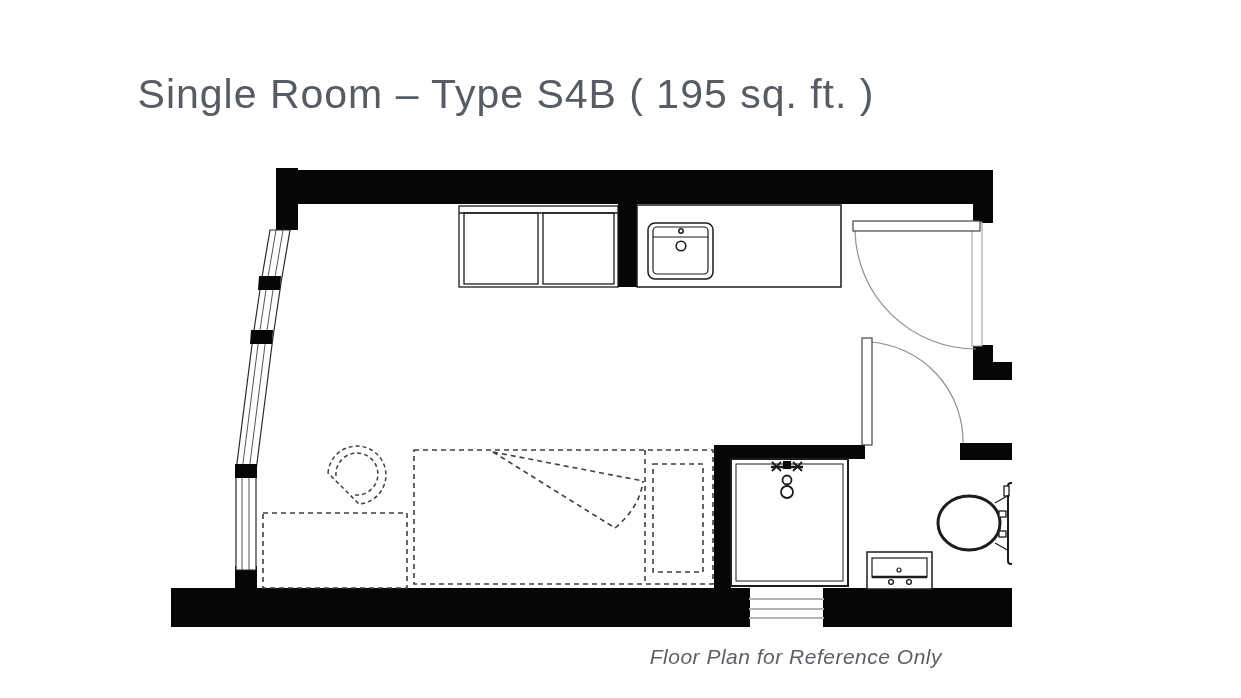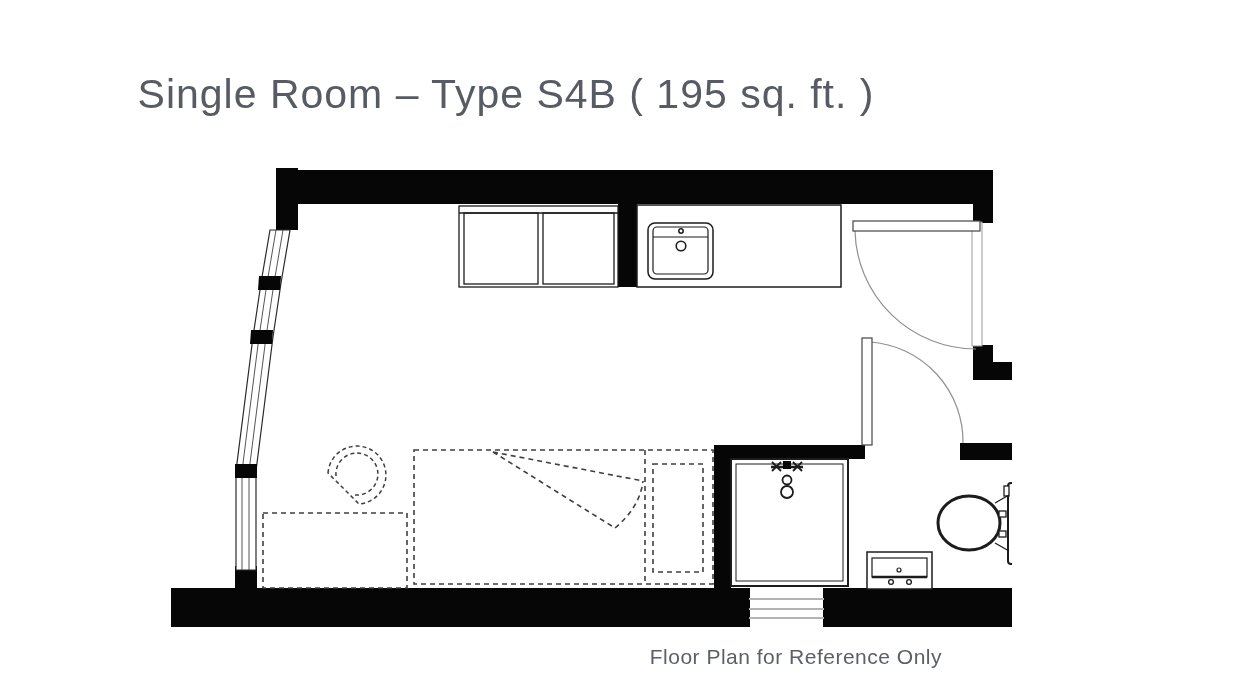"Floor Plan for Reference Only" .footer-note { font-style: none -> italic }
